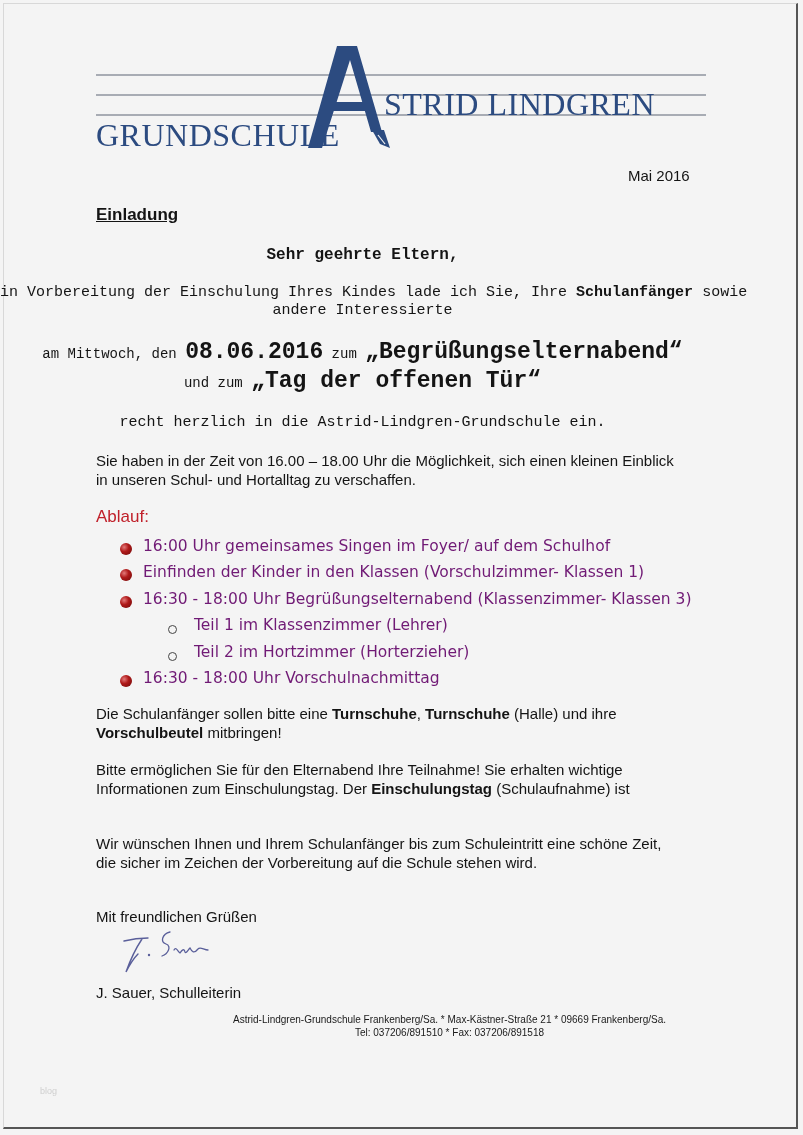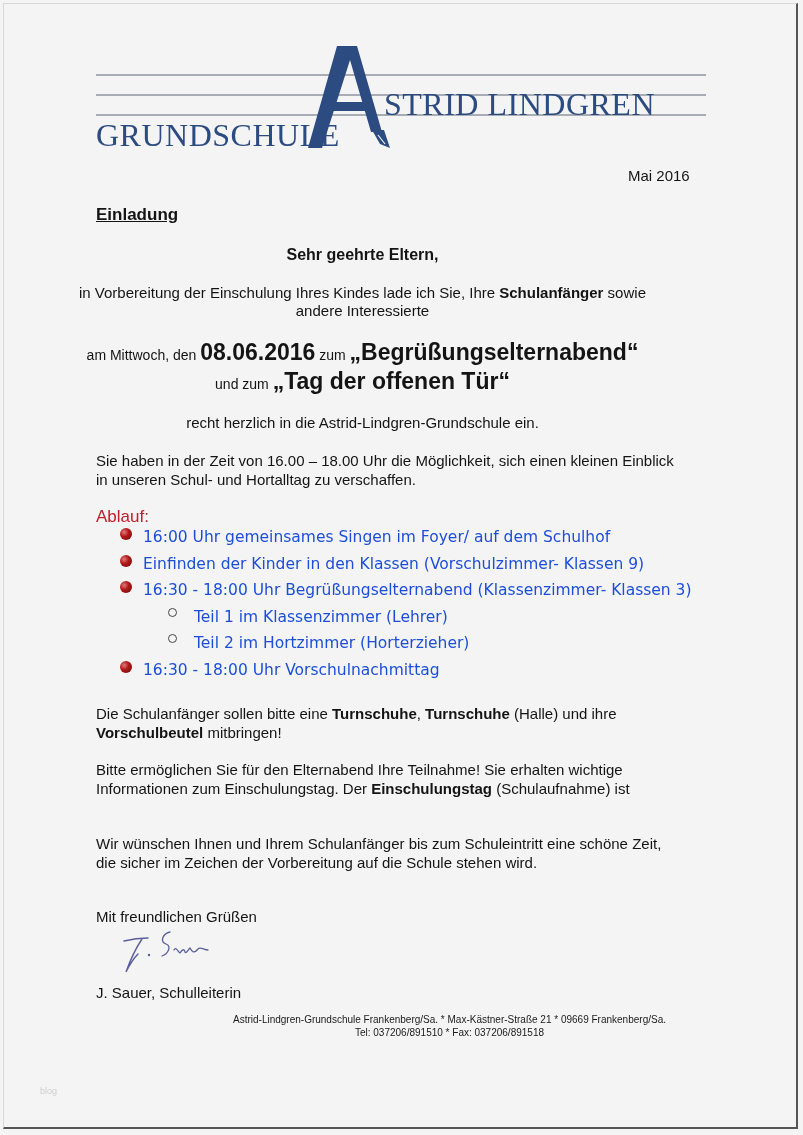"Sehr geehrte Eltern," .center { font-family: none -> Liberation Mono, monospace }
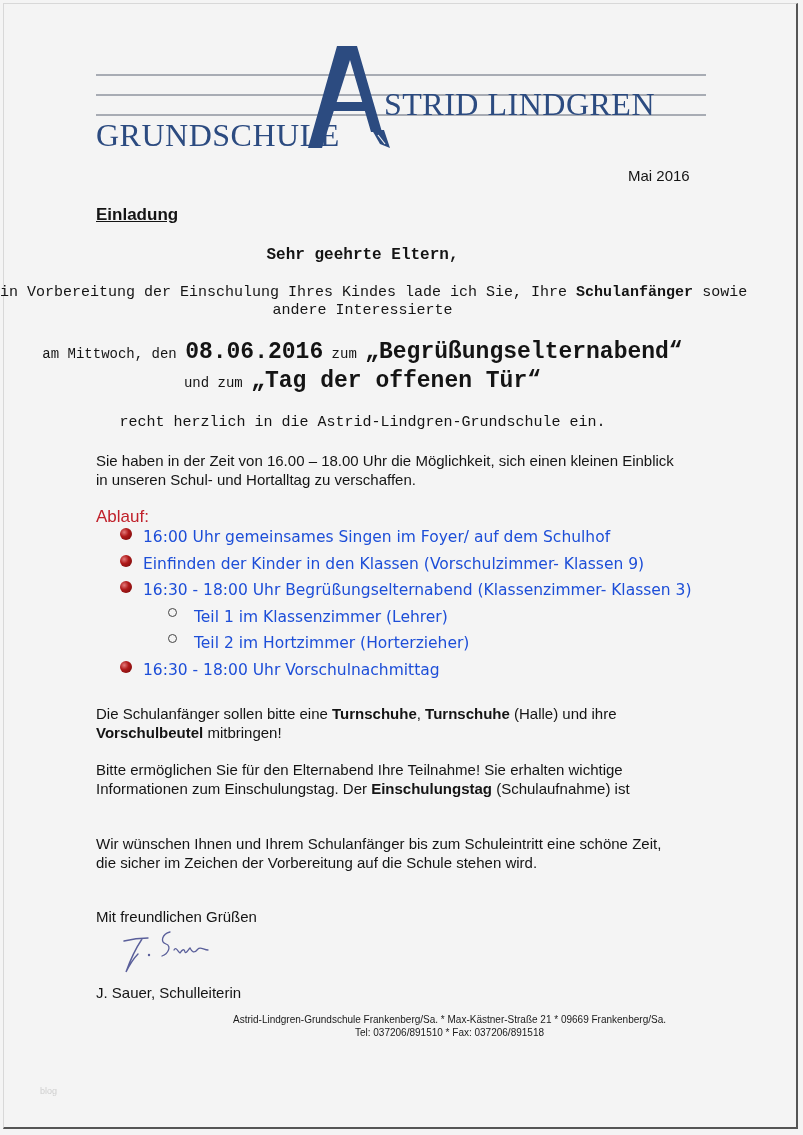"16:00 Uhr gemeinsames Singen im" .li { align-items: flex-start -> flex-end; color: #1d4ed8 -> #701a75 }
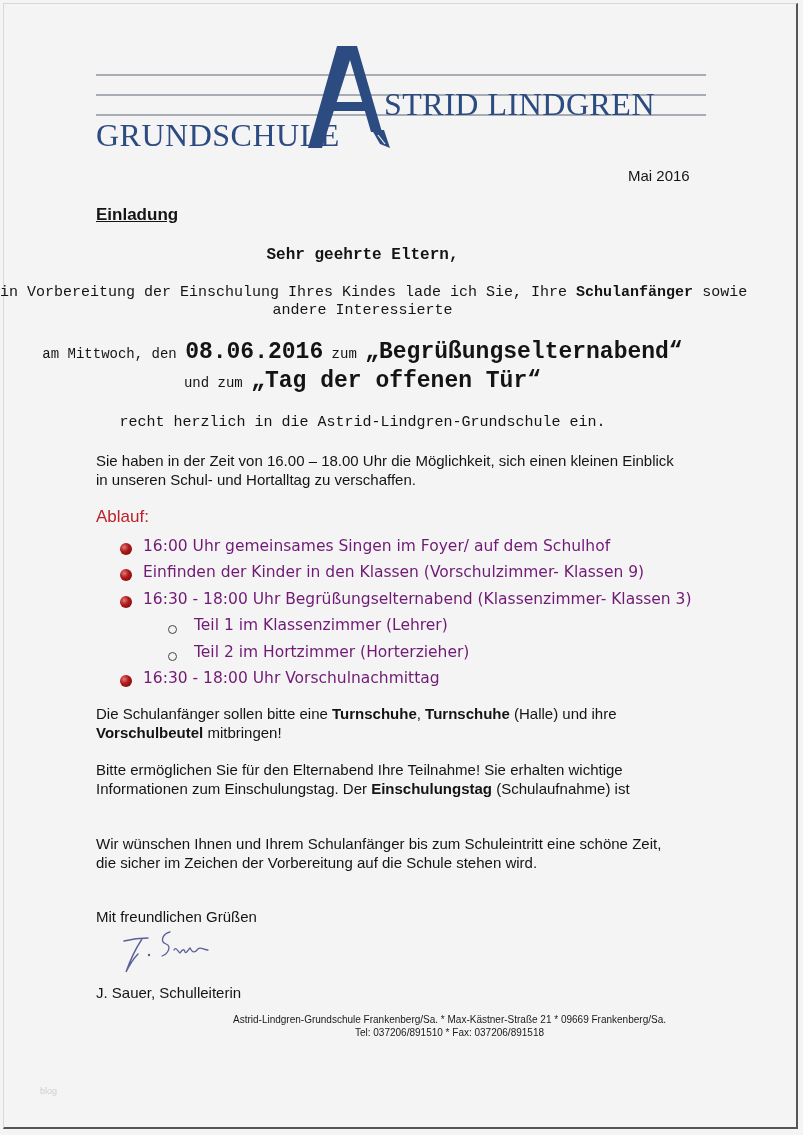"Einfinden der Kinder in den" span { text: 9 -> 1 }
